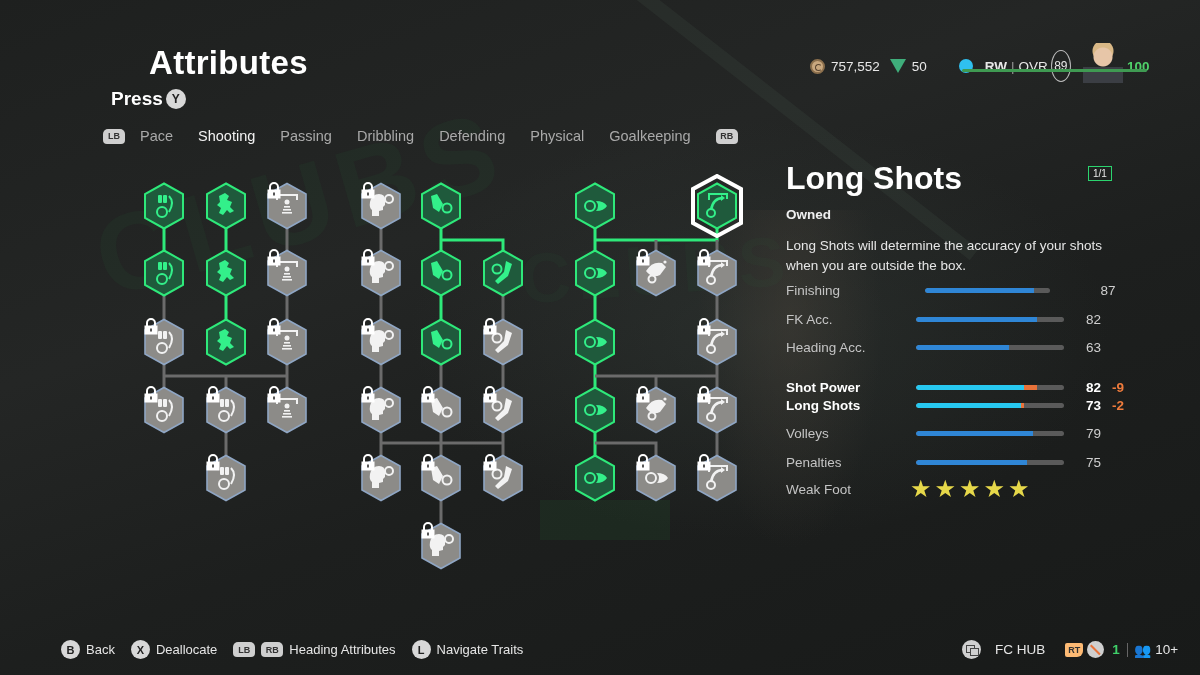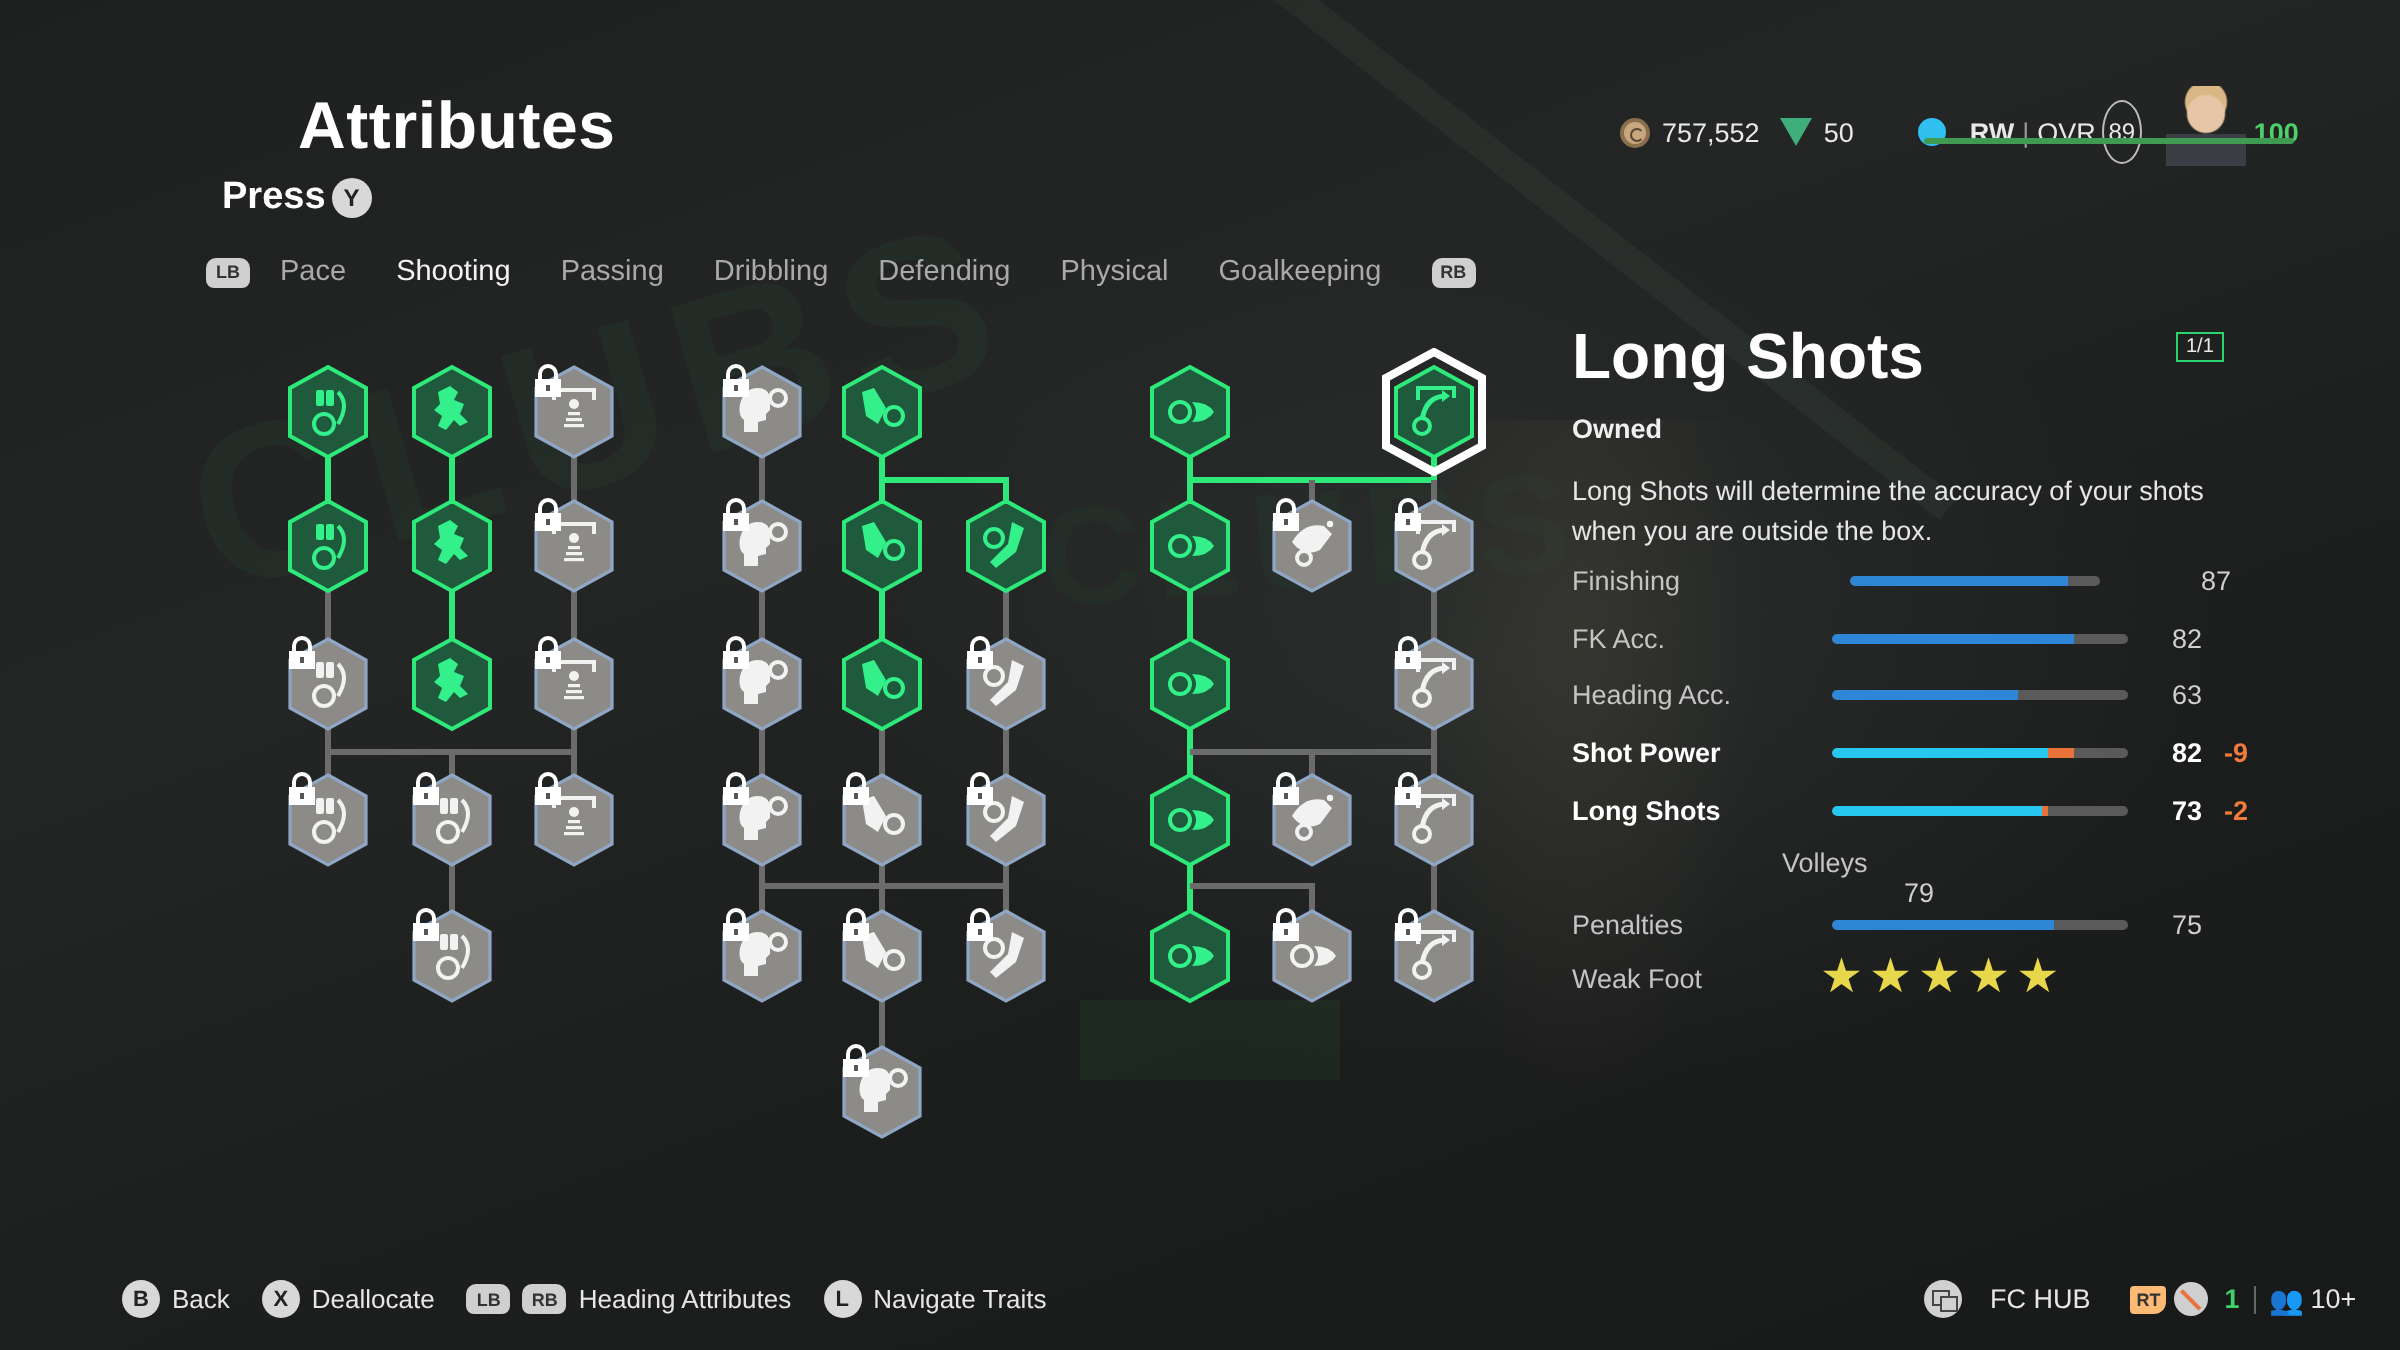"Shot Power" div.stat { top: 367px -> 378px }
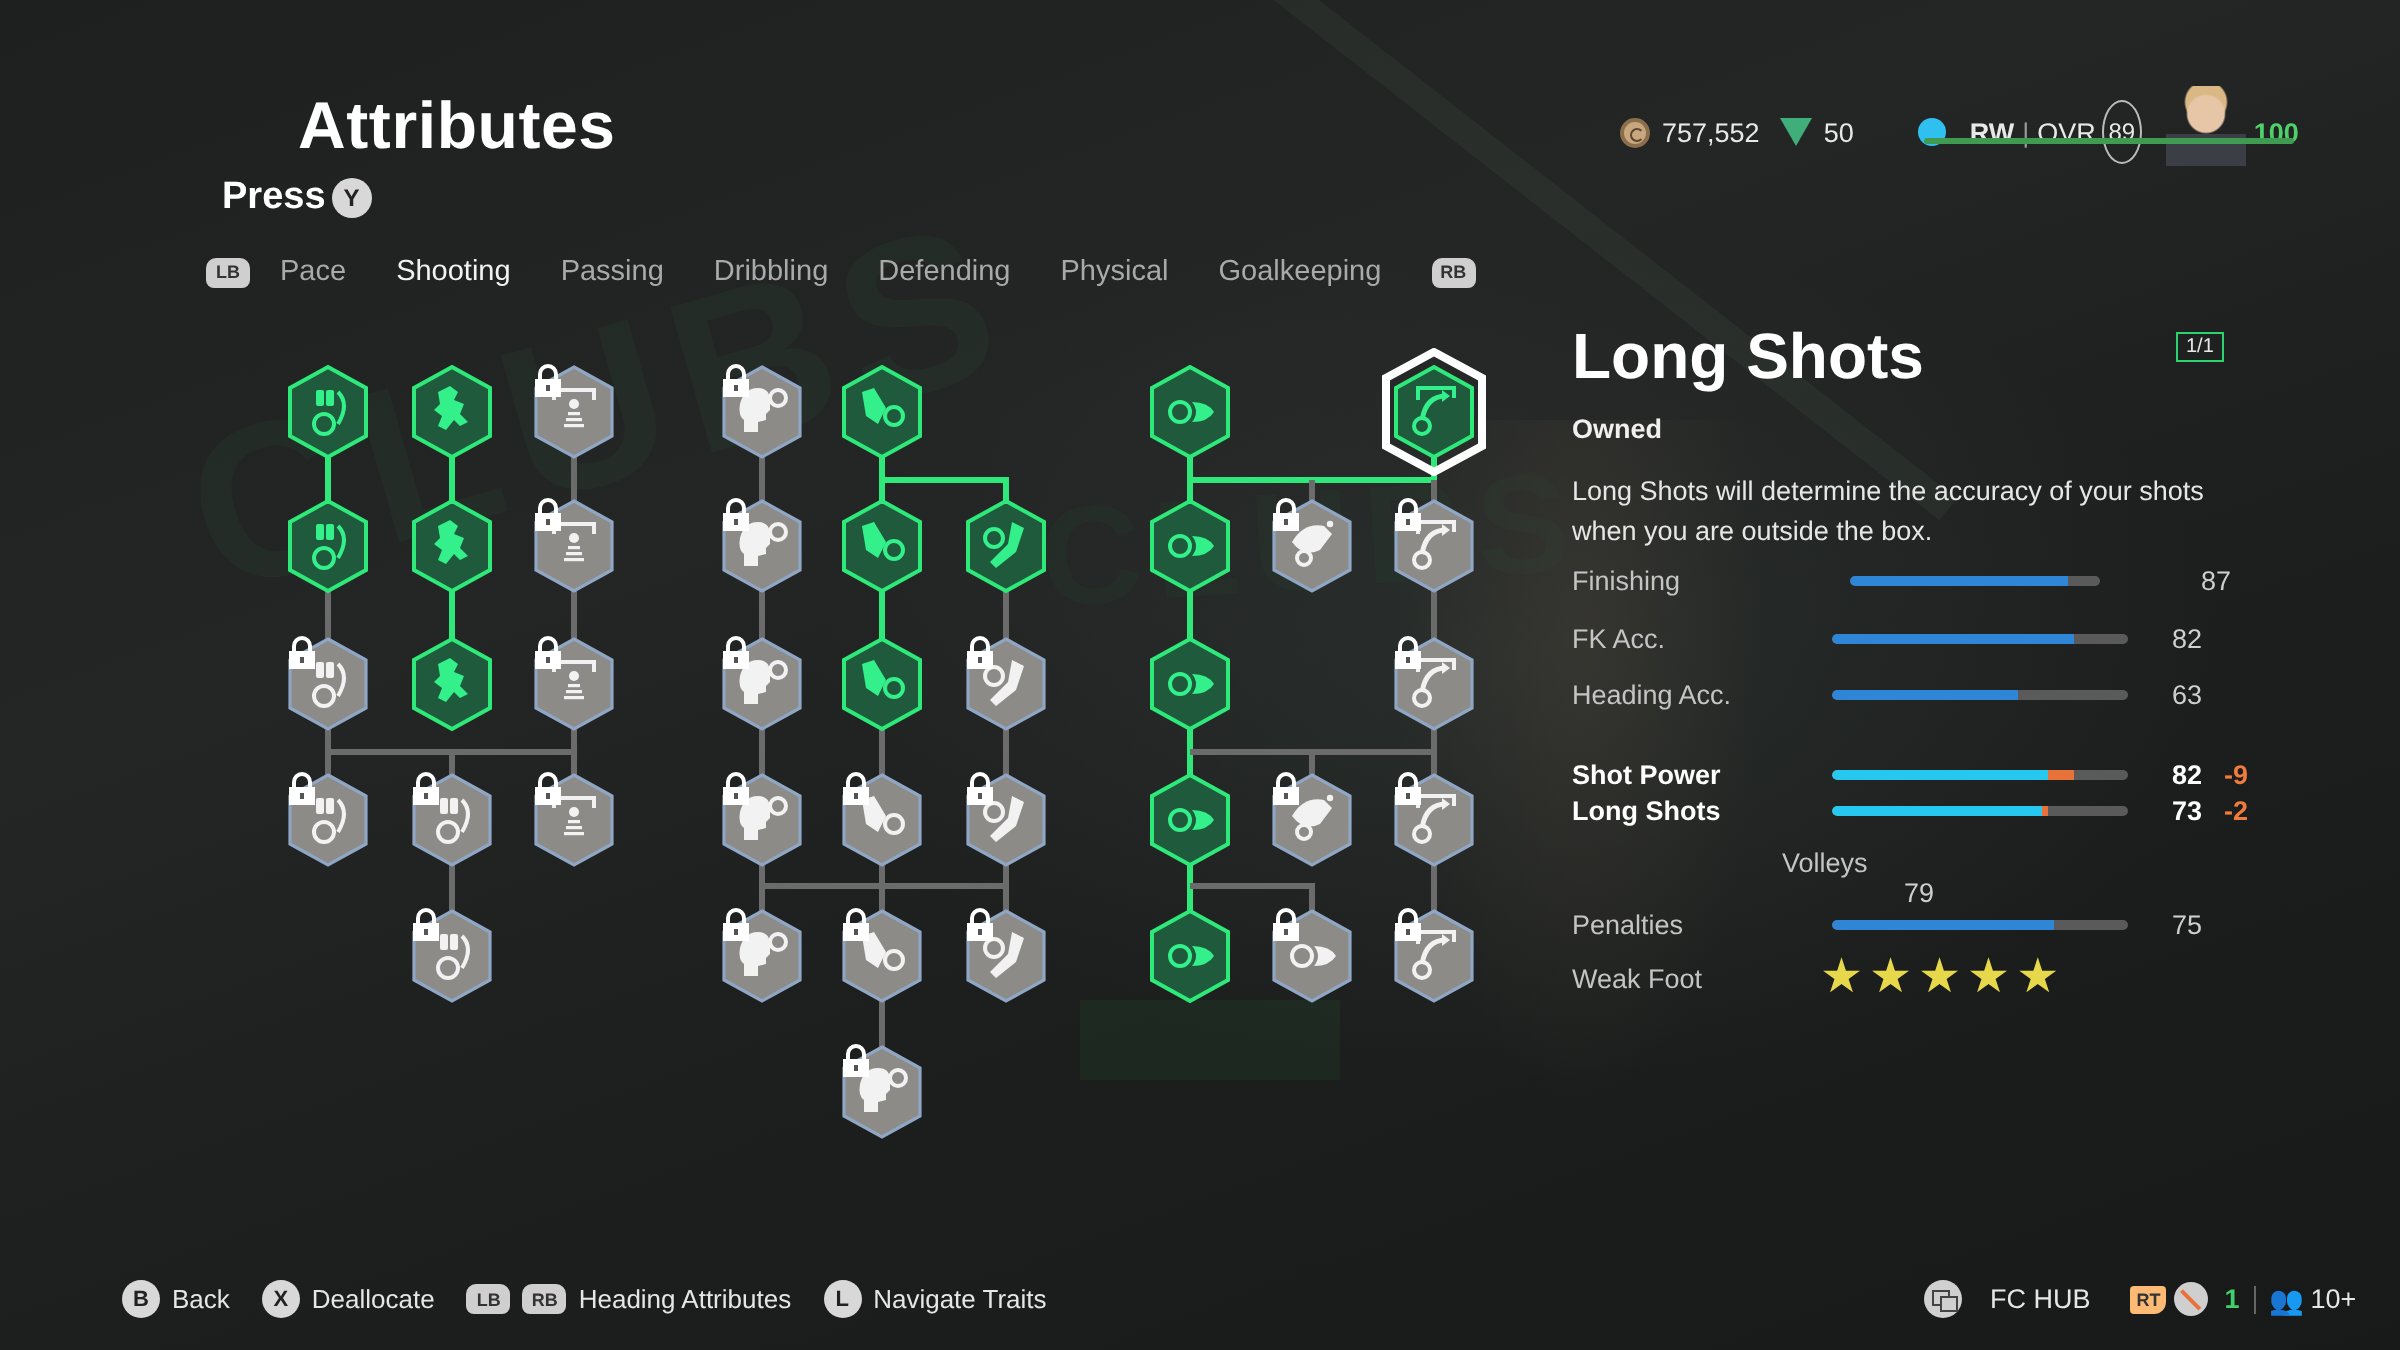"Volleys" div.stat { flex-direction: column -> none }
